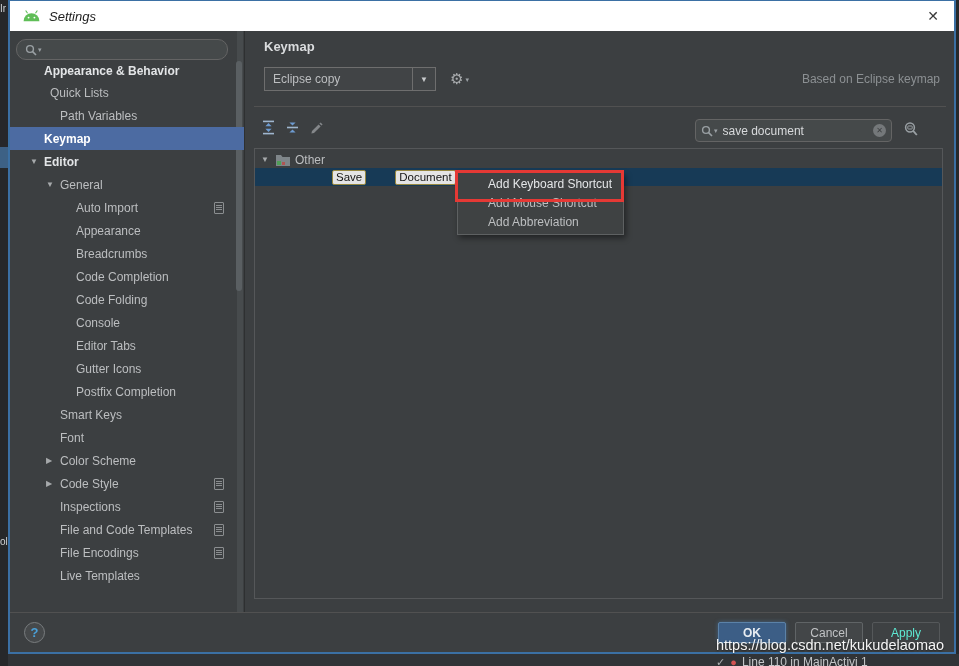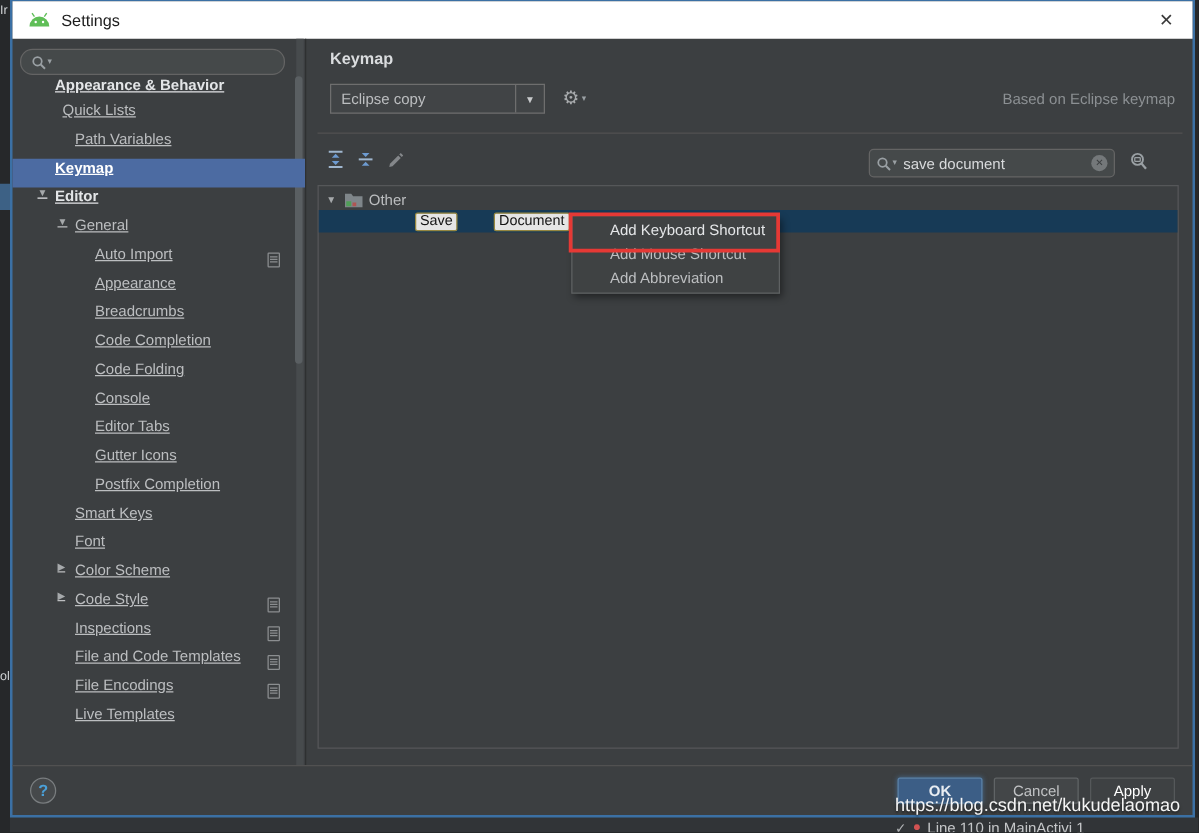"Settings" .title-text { font-style: none -> italic }
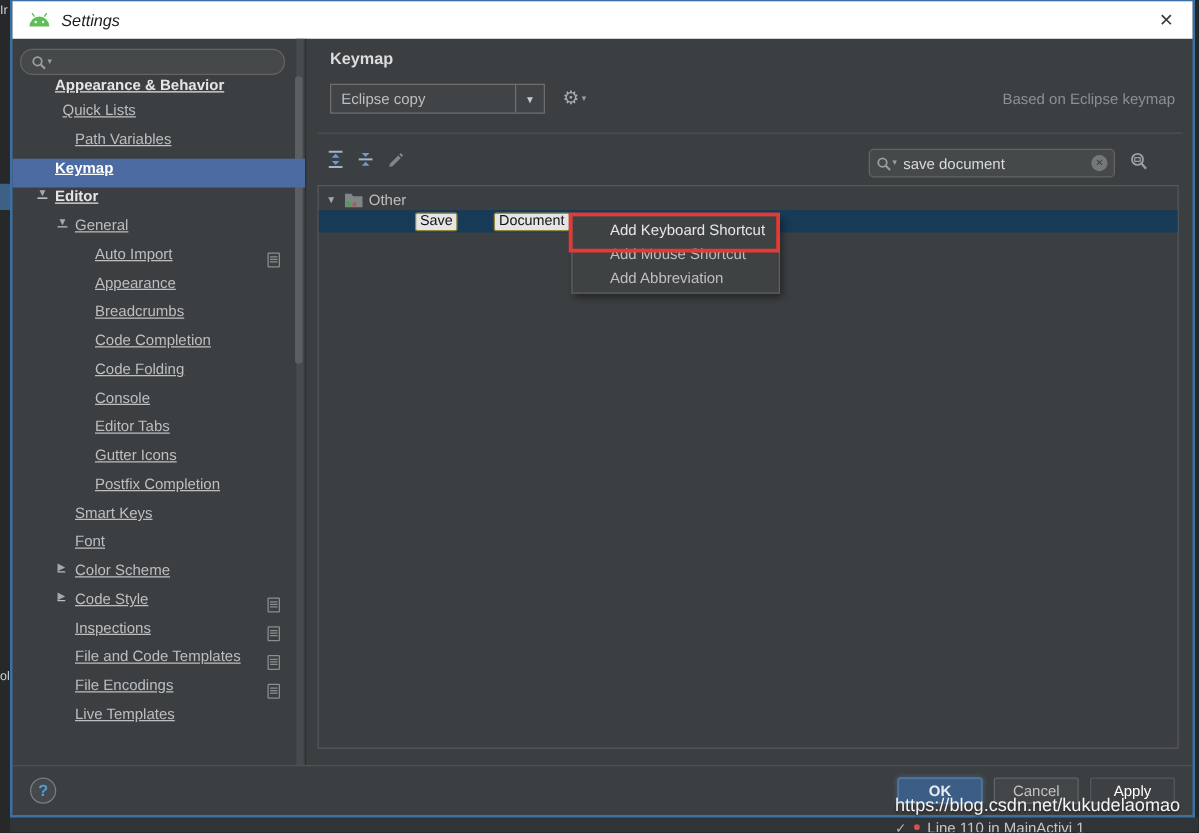"Appearance & Behavior" .side-row { align-items: flex-start -> center; text-decoration: underline -> none }
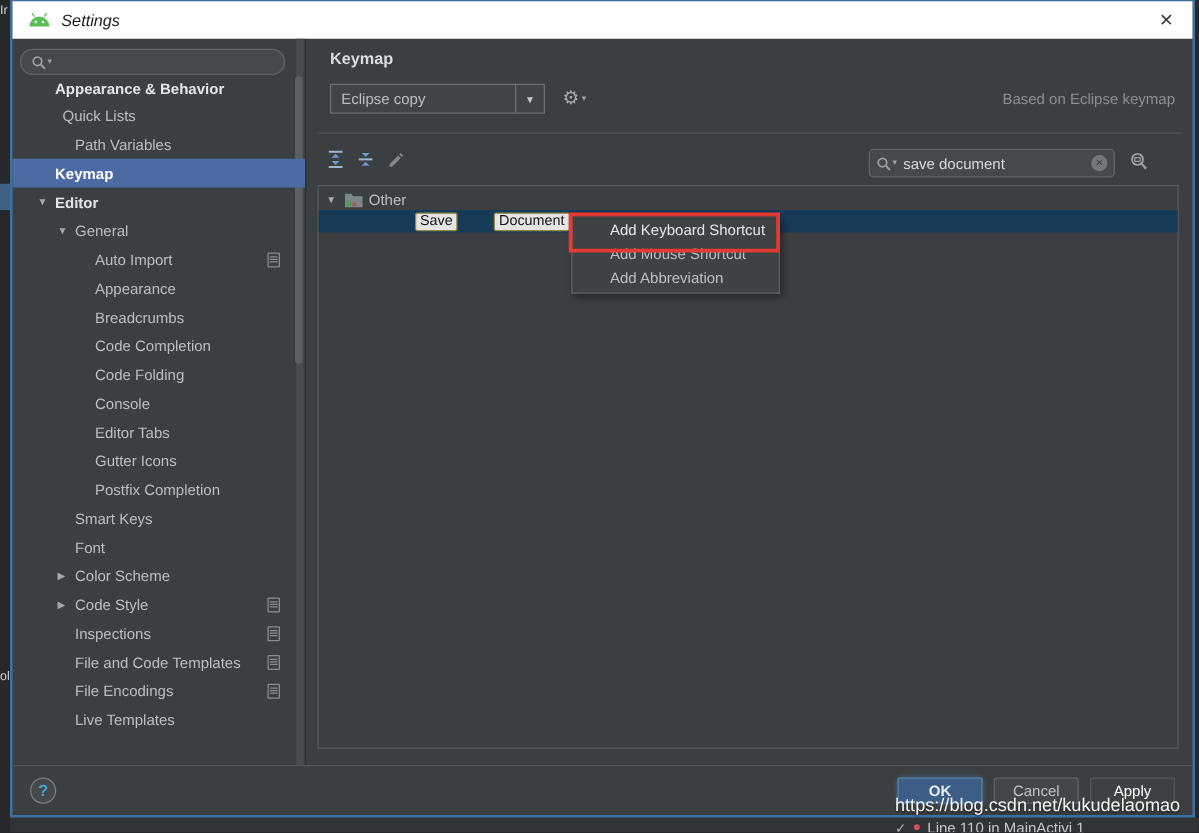"Apply" .btn-apply { color: #ffffff -> #5eead4 }
